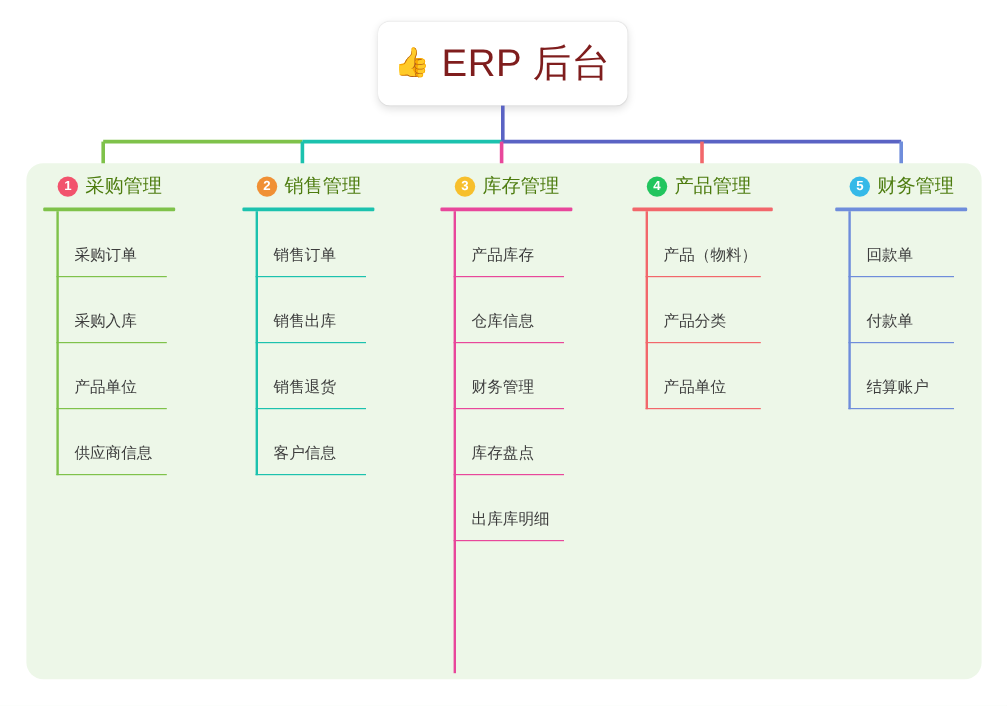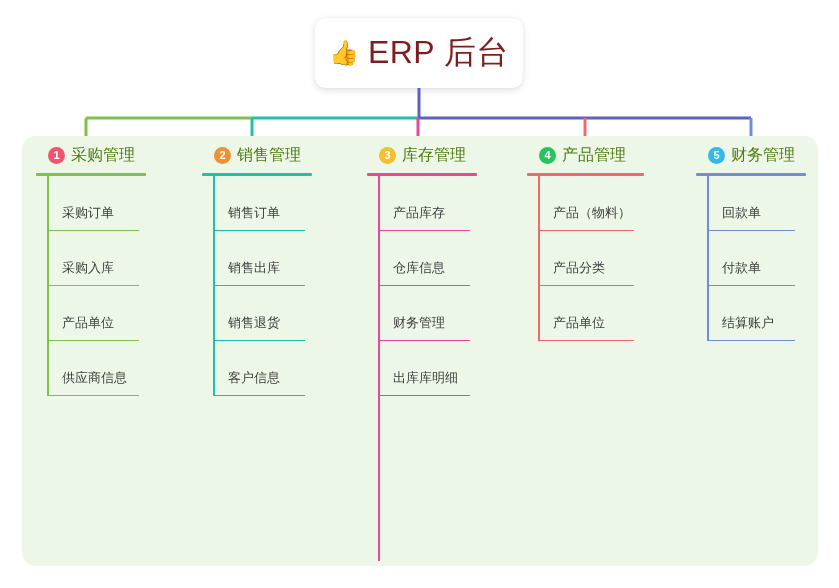"库存盘点" div.child { html: none -> <div> <span>库存盘点</span> <div></div> </div> }
